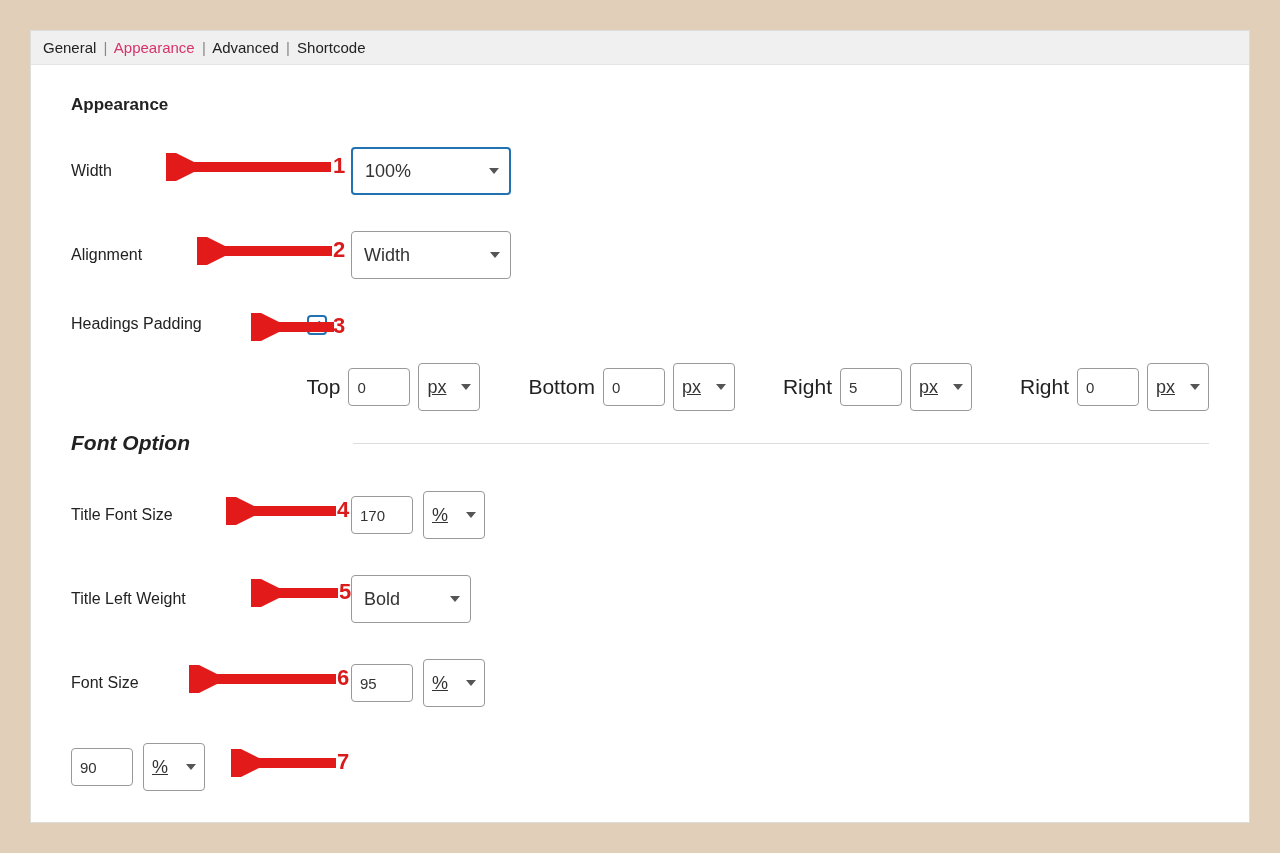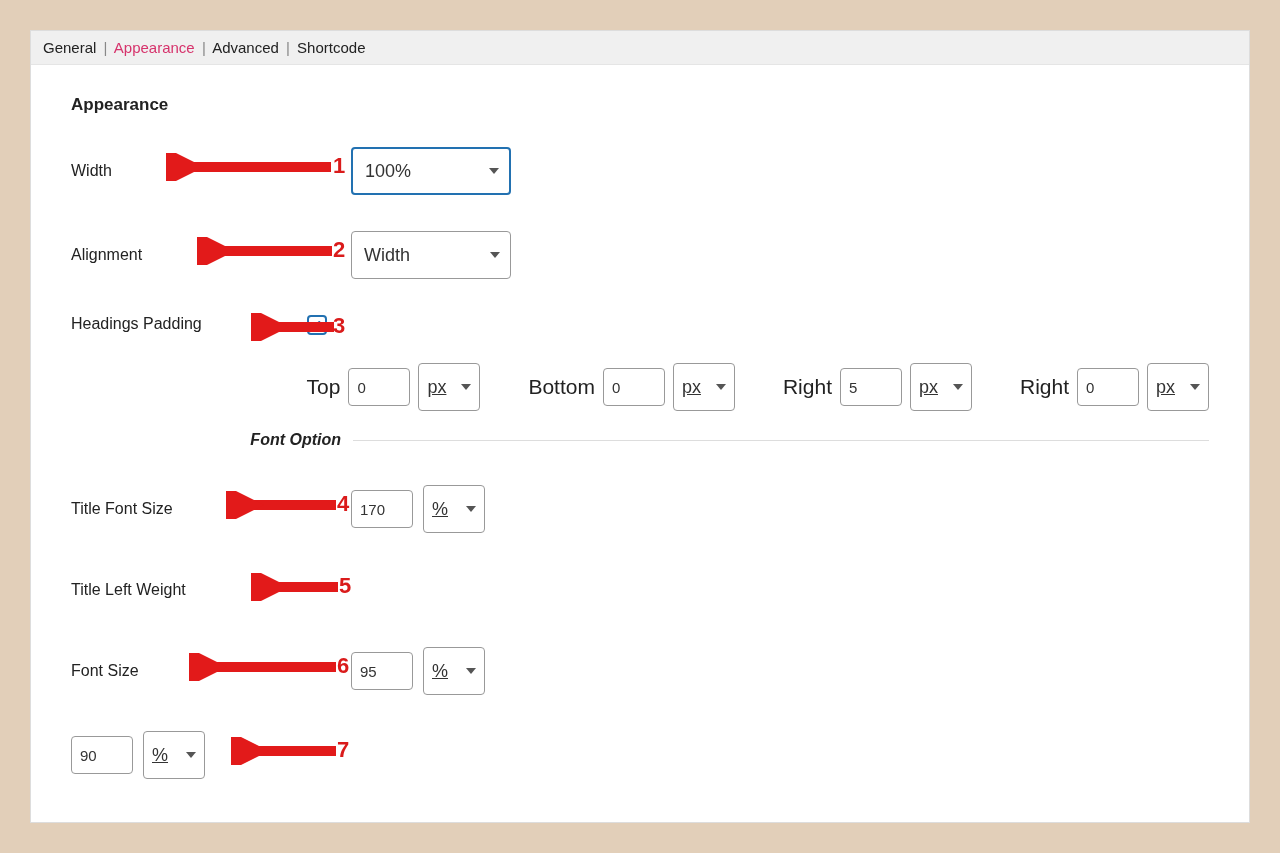"Font Option" .section-title { font-size: 16px -> 21px; text-align: right -> none }
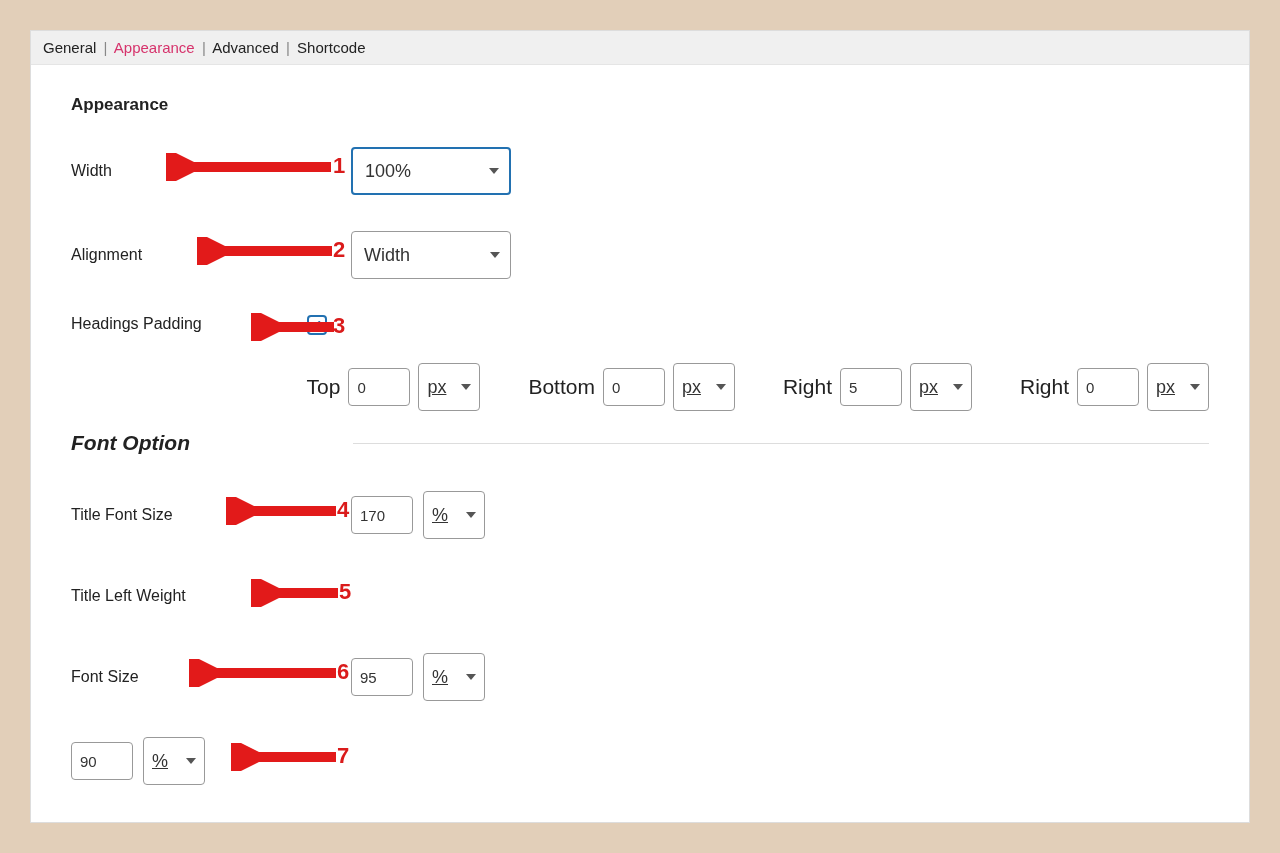"Bold" div.controls { html: none -> <div> <div> <span>Bold</span> <span></span> </div> </div> }
